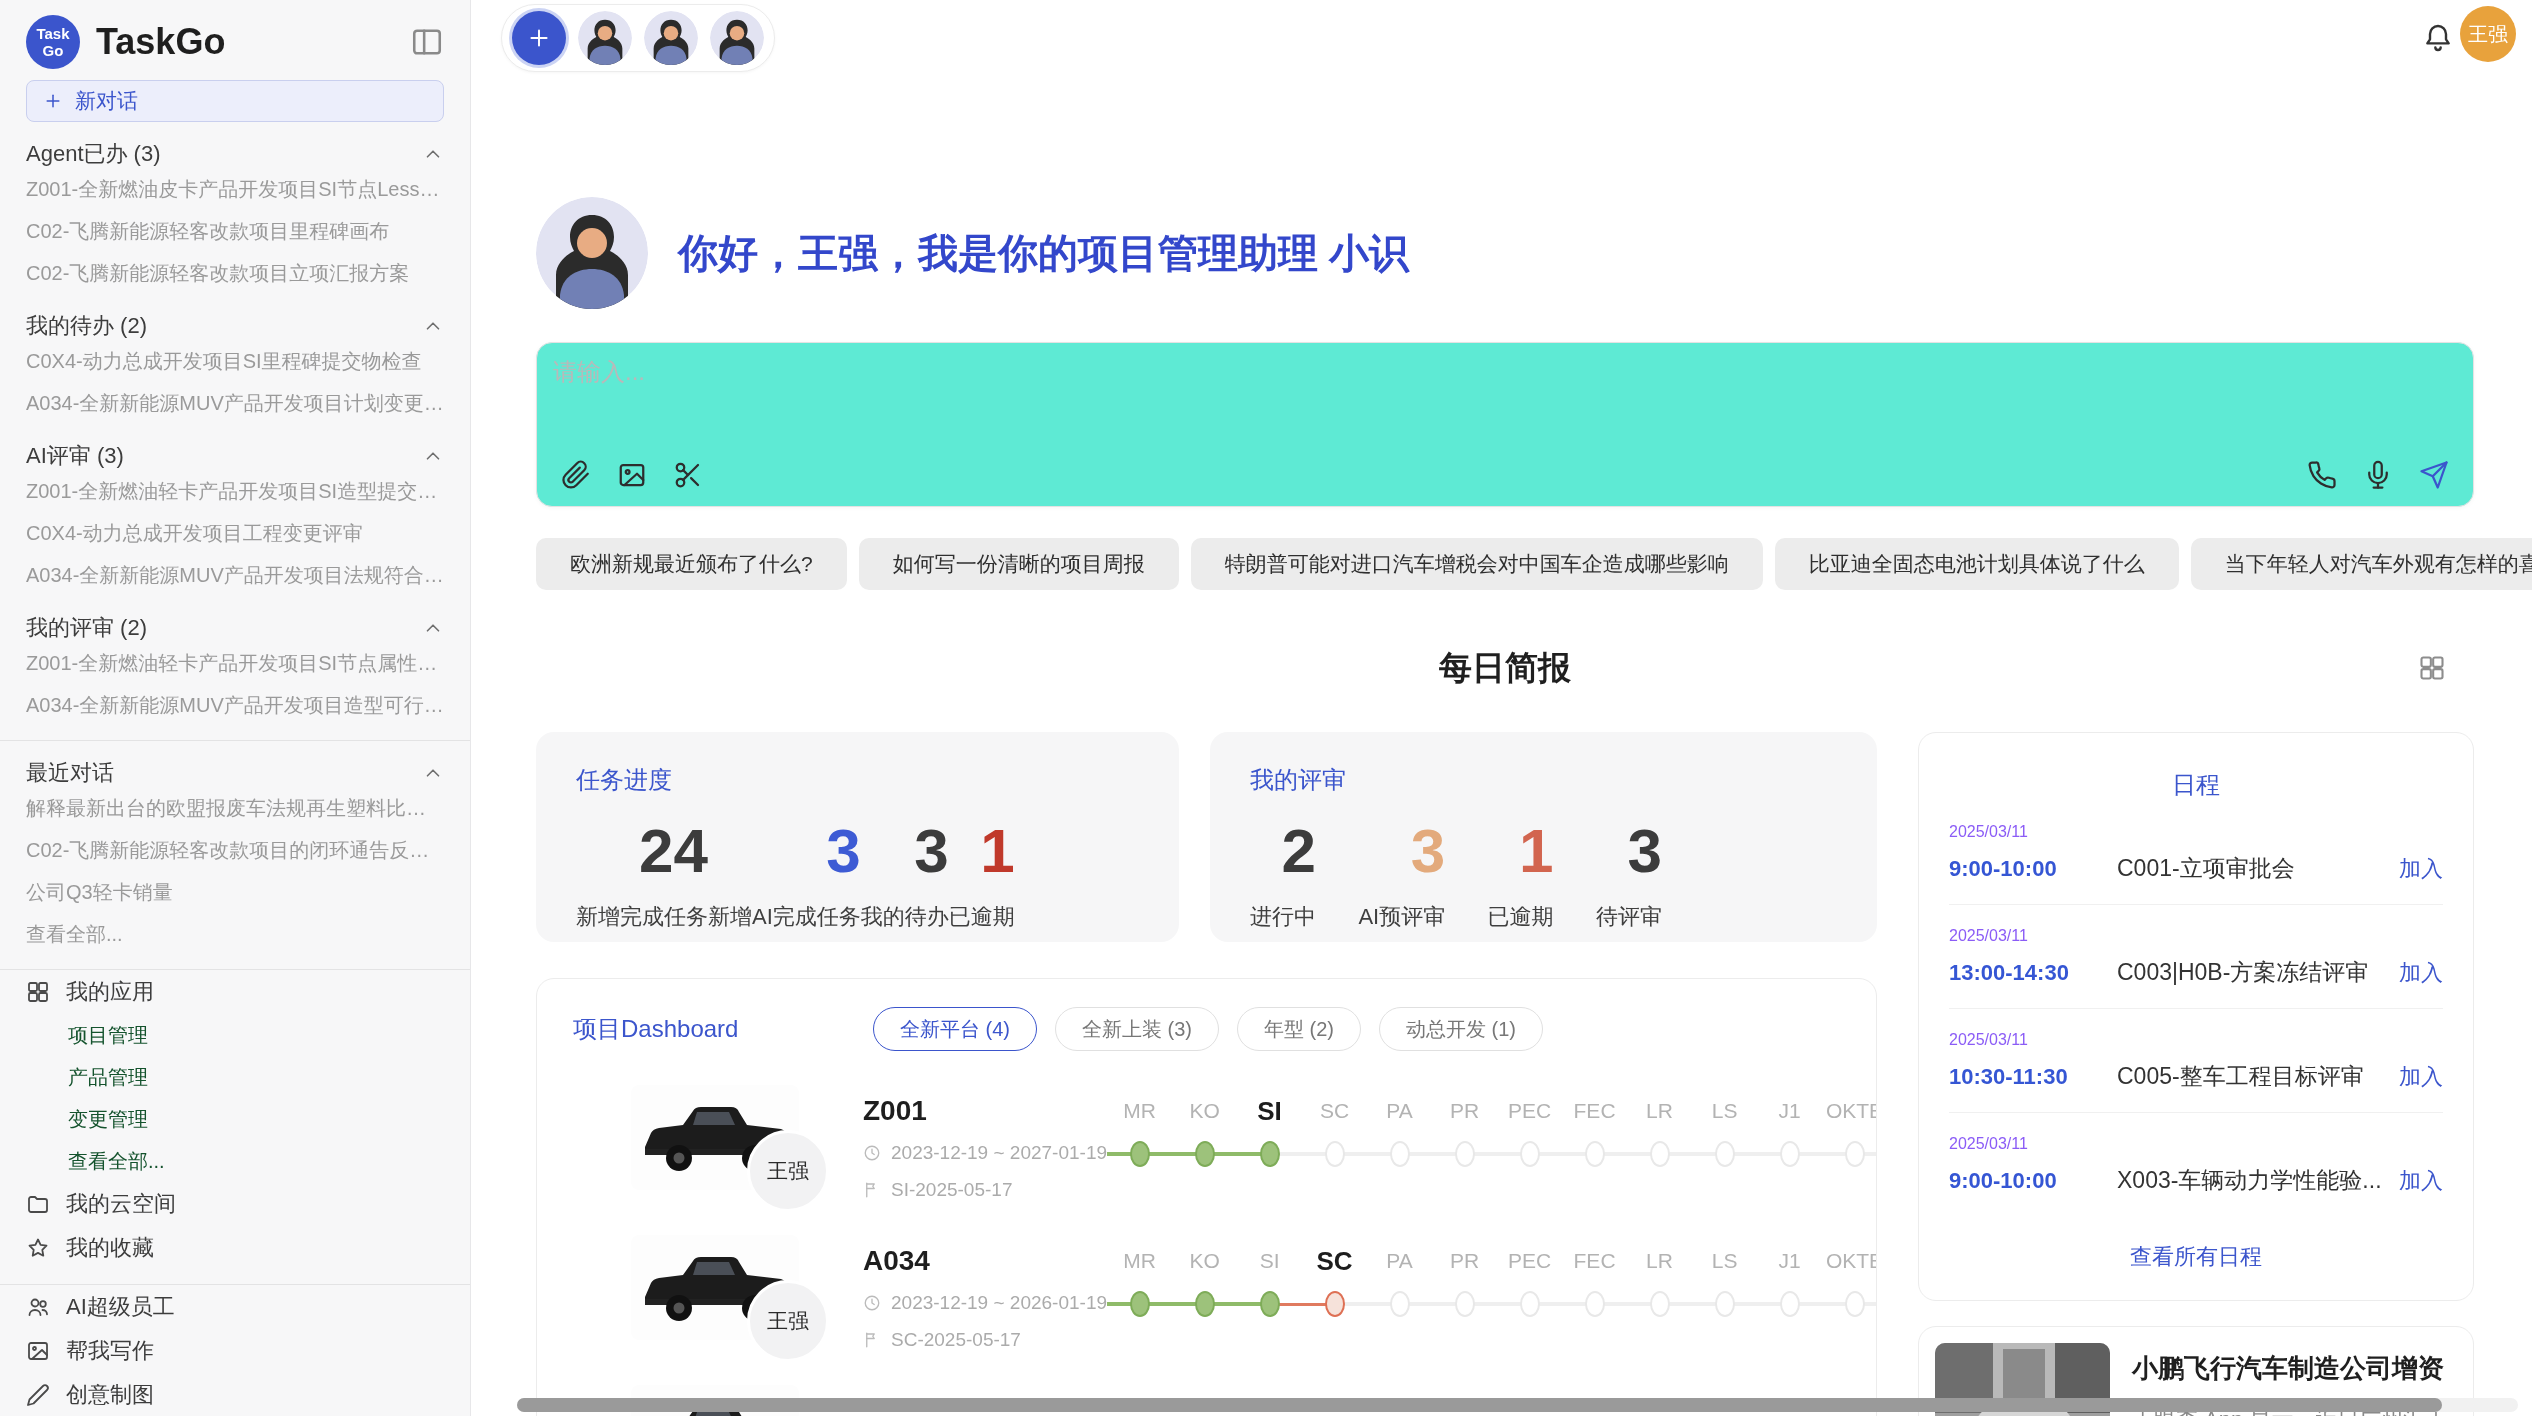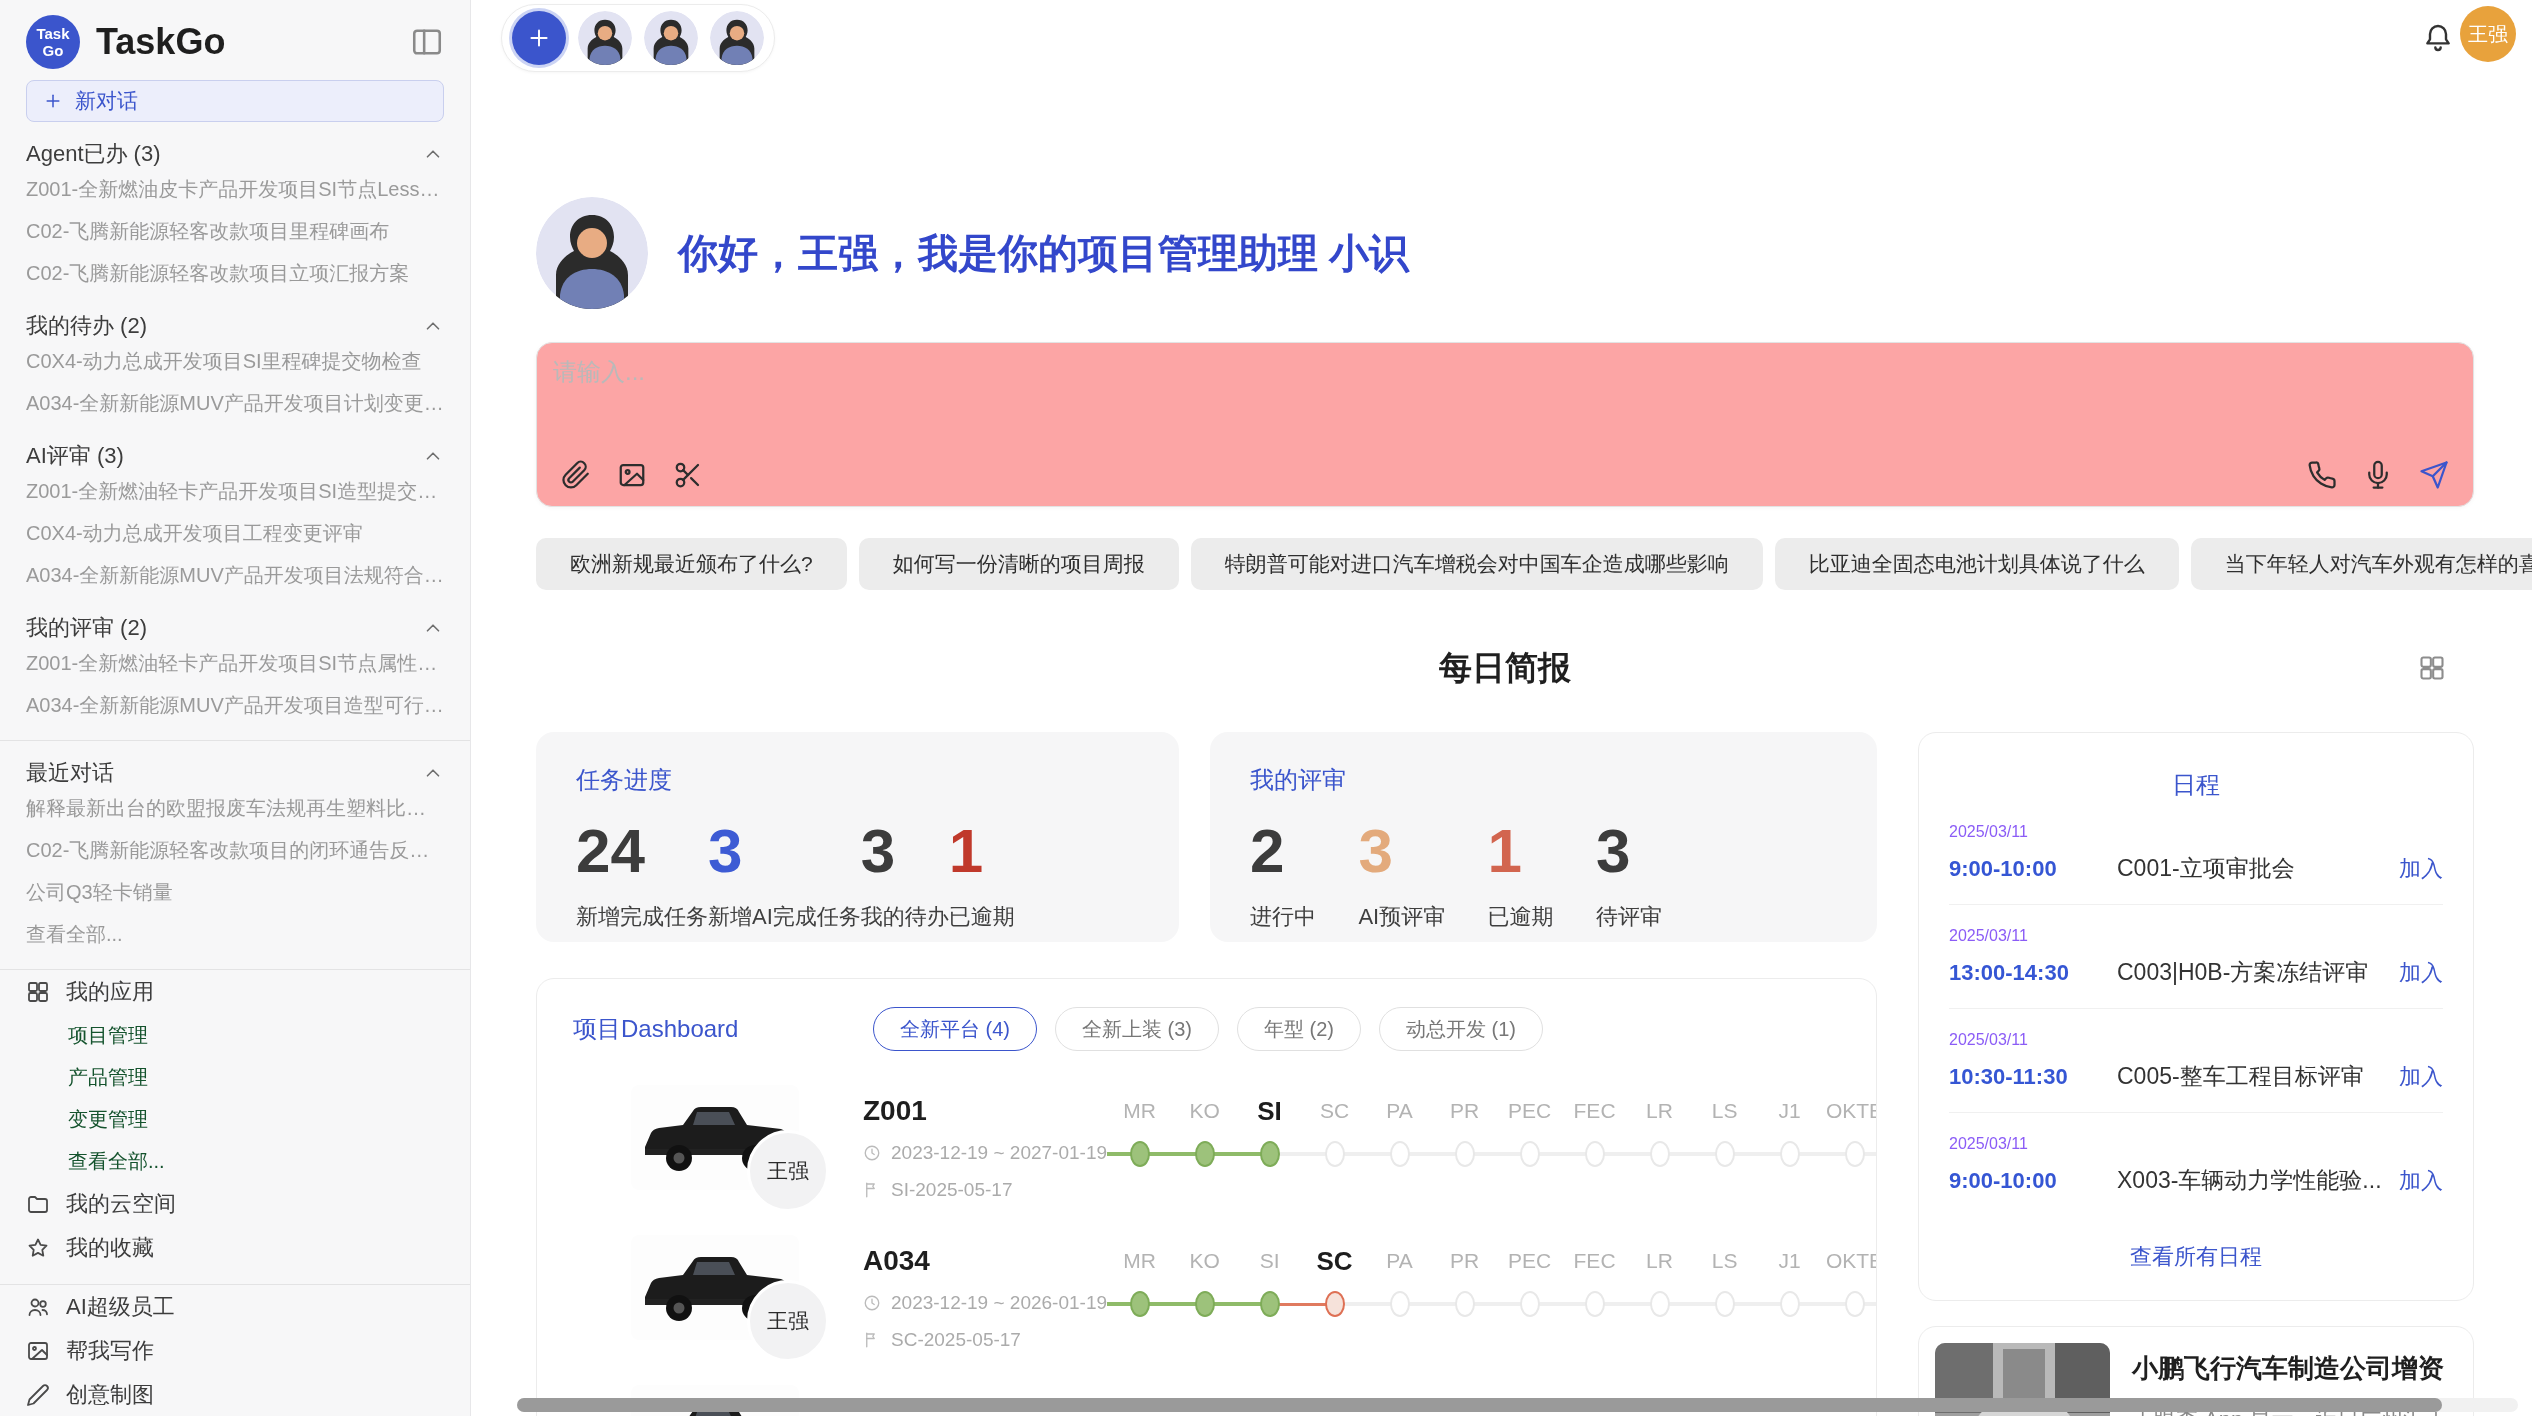"请输入..." .input-box { background: #fca5a5 -> #5eead4 }
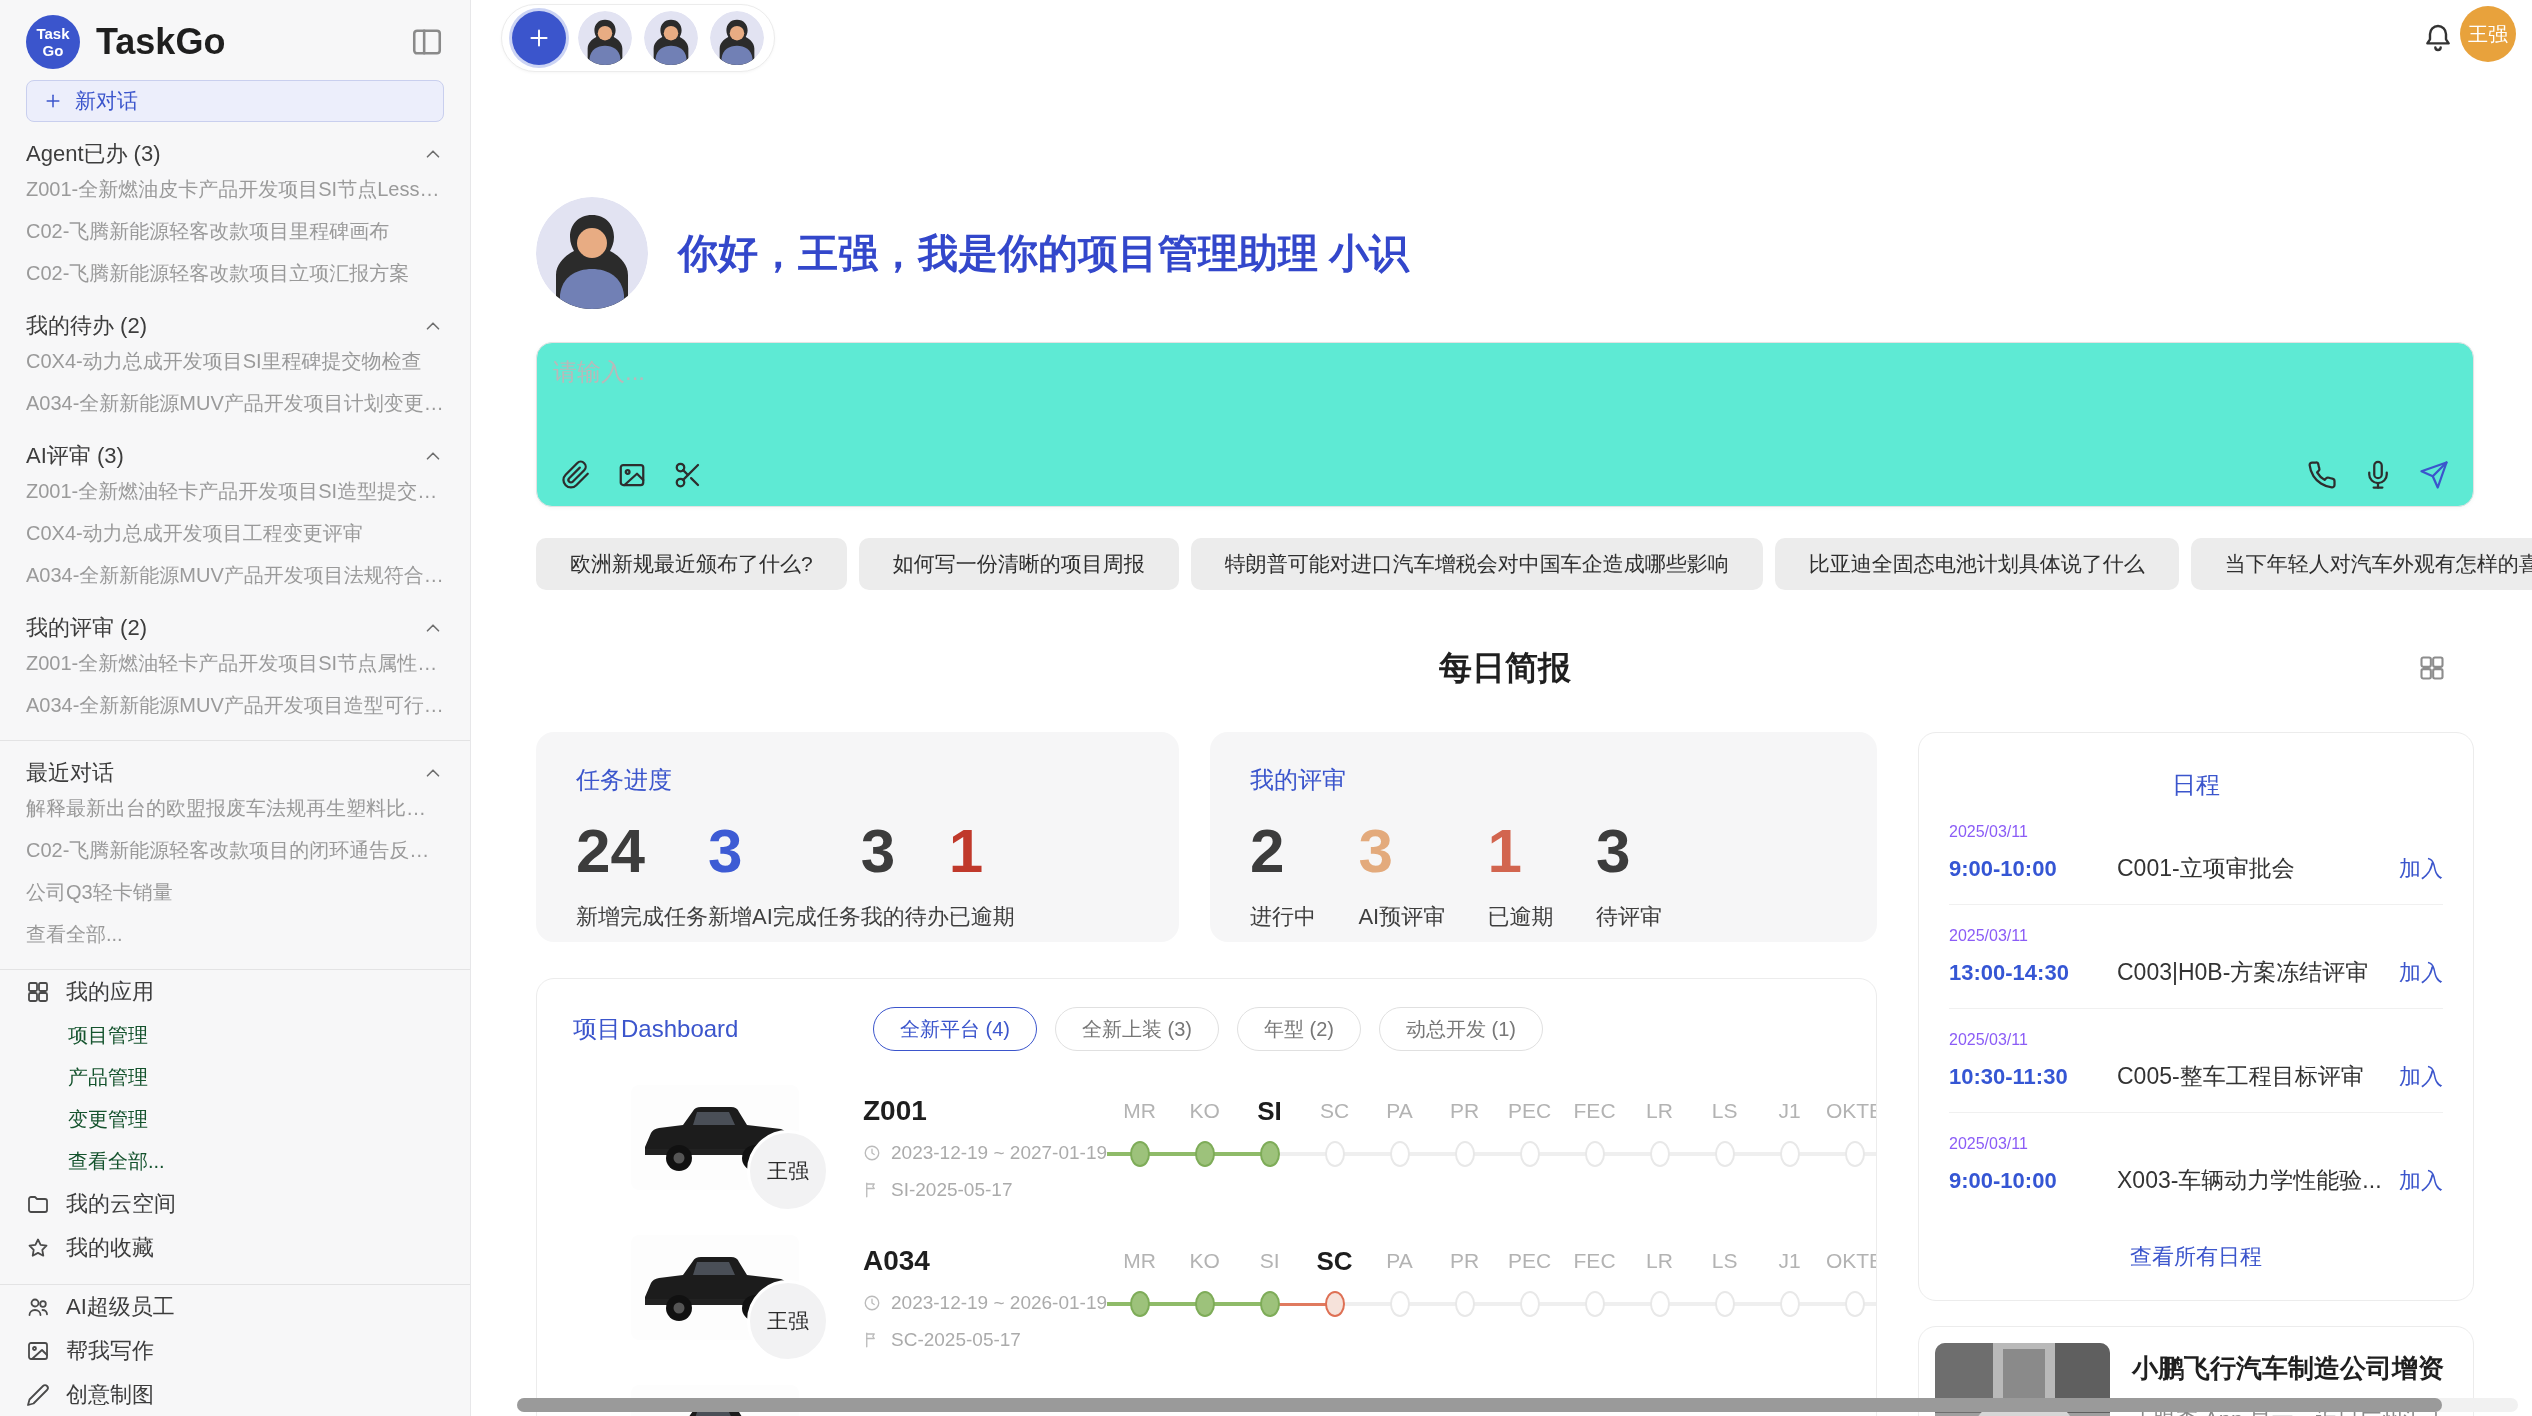"24" .stat { text-align: left -> right }
